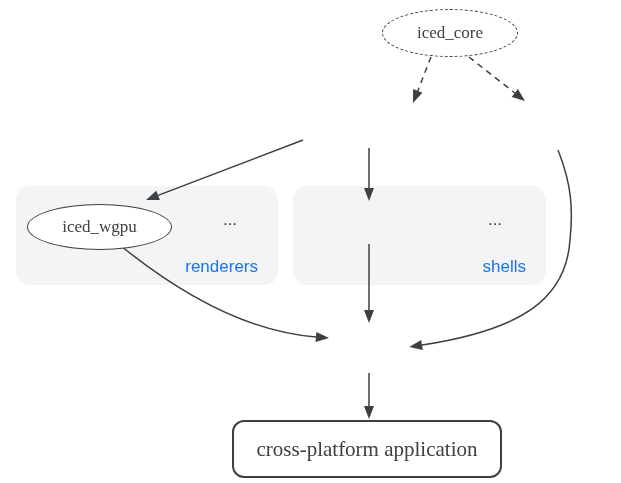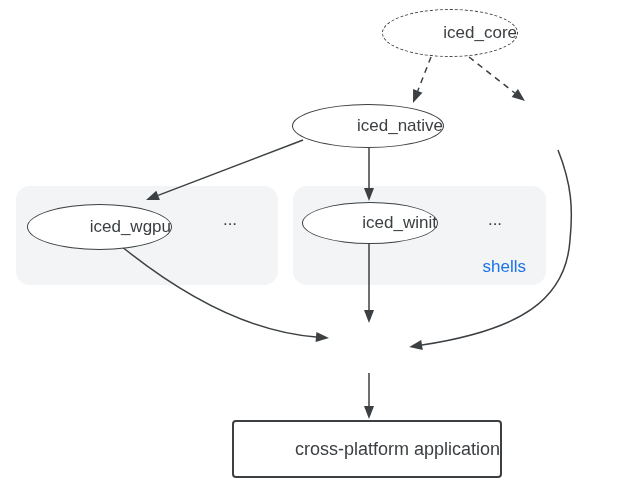"iced_core" .node { font-family: none -> Liberation Serif, serif; justify-content: flex-end -> center }
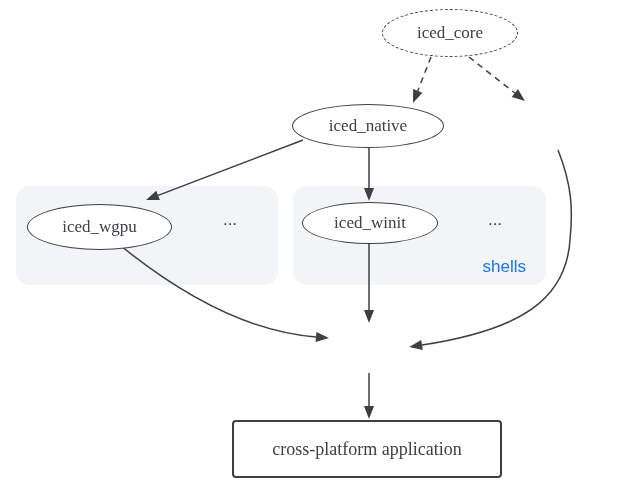"iced_native" div.node { html: <div> <span>iced_native</span> </div> -> none }
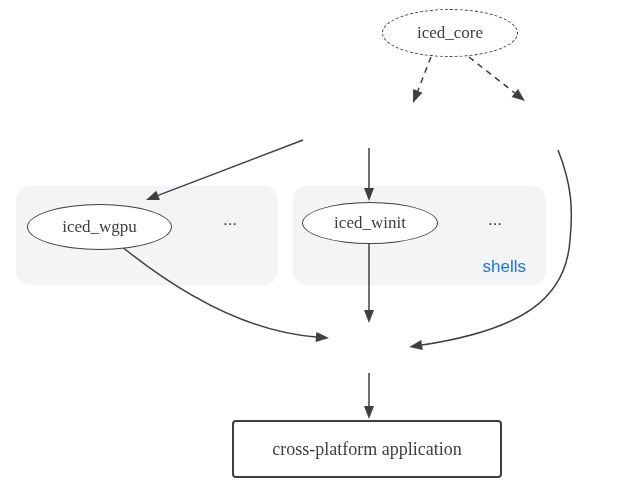"iced_winit" div.node { html: <div> <span>iced_winit</span> </div> -> none }
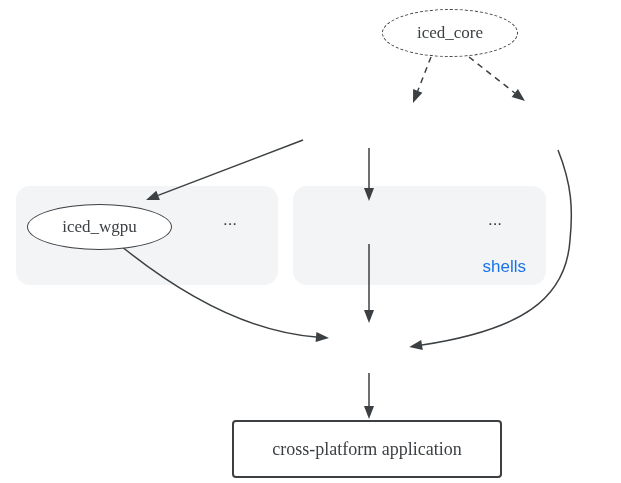"renderers" div.group-label { html: none -> <div>renderers</div> }
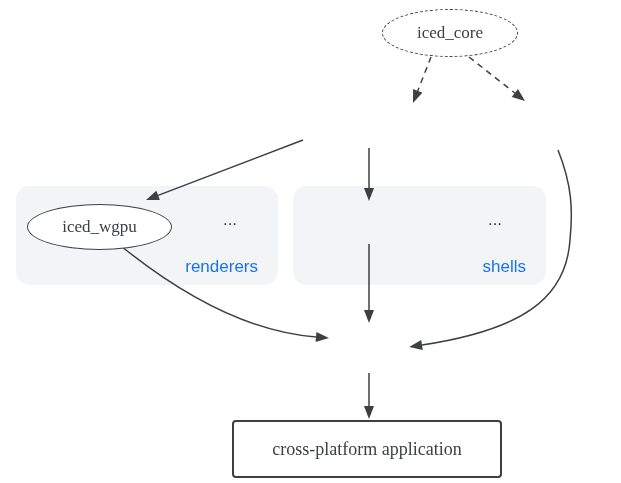"cross-platform application" .node.rect { border-radius: 4px -> 12px; font-size: 18px -> 21px }
